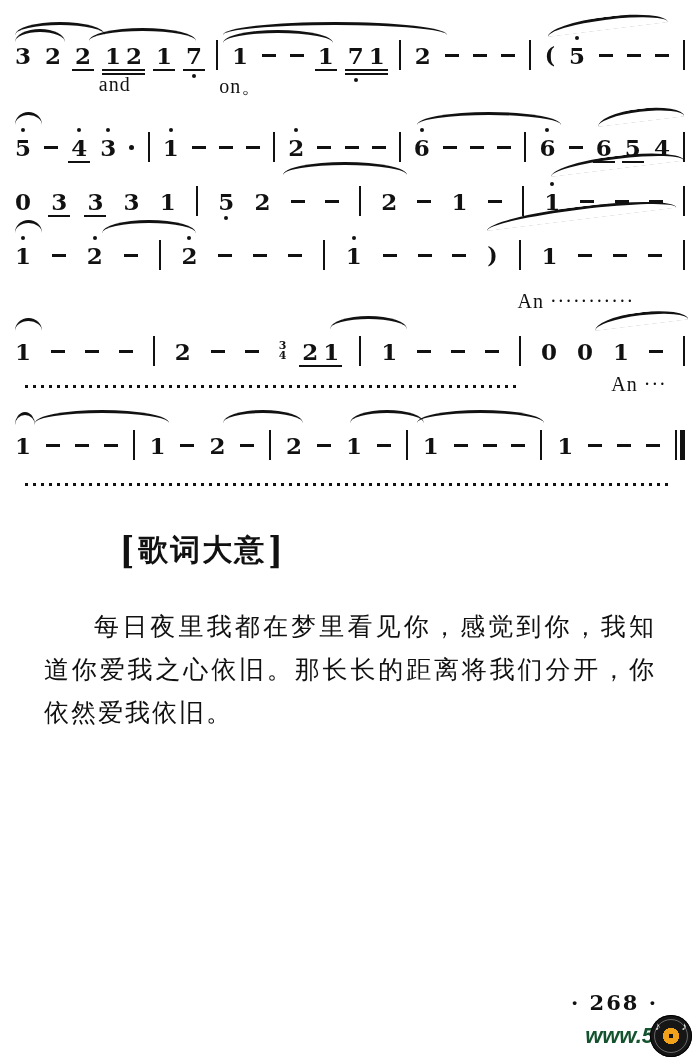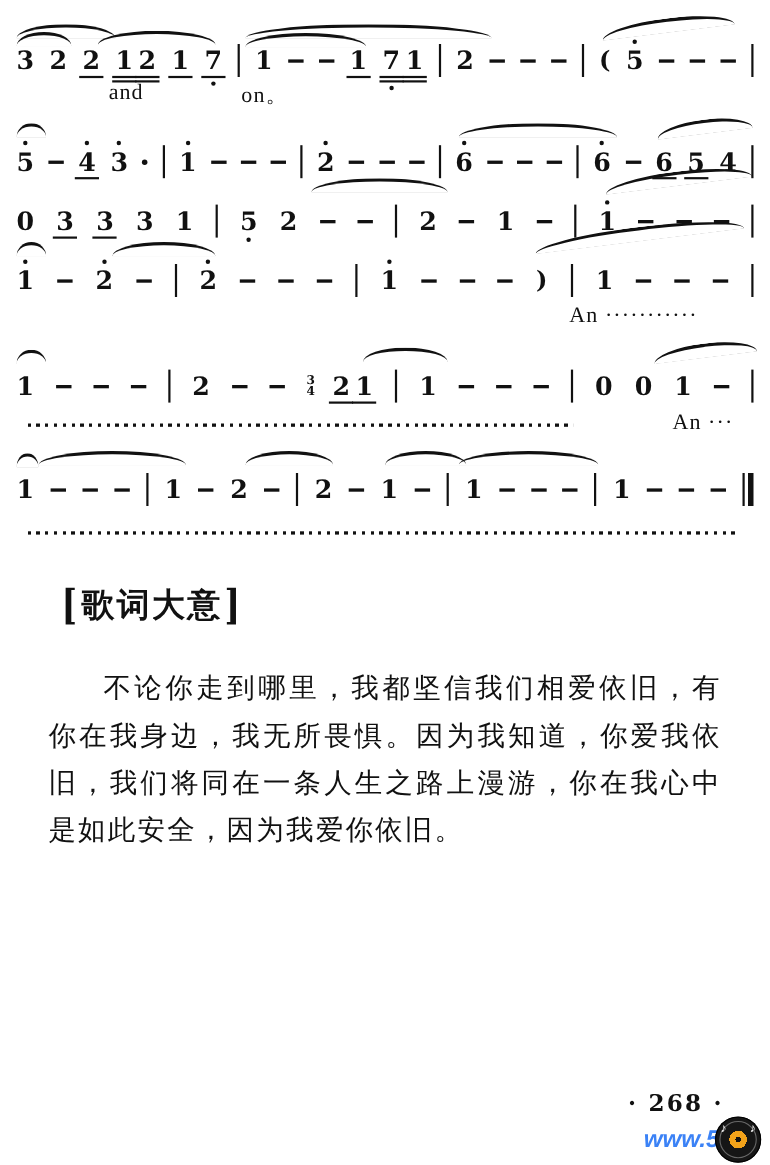"An ···········" span.lyric { bottom: 17px -> 3px }
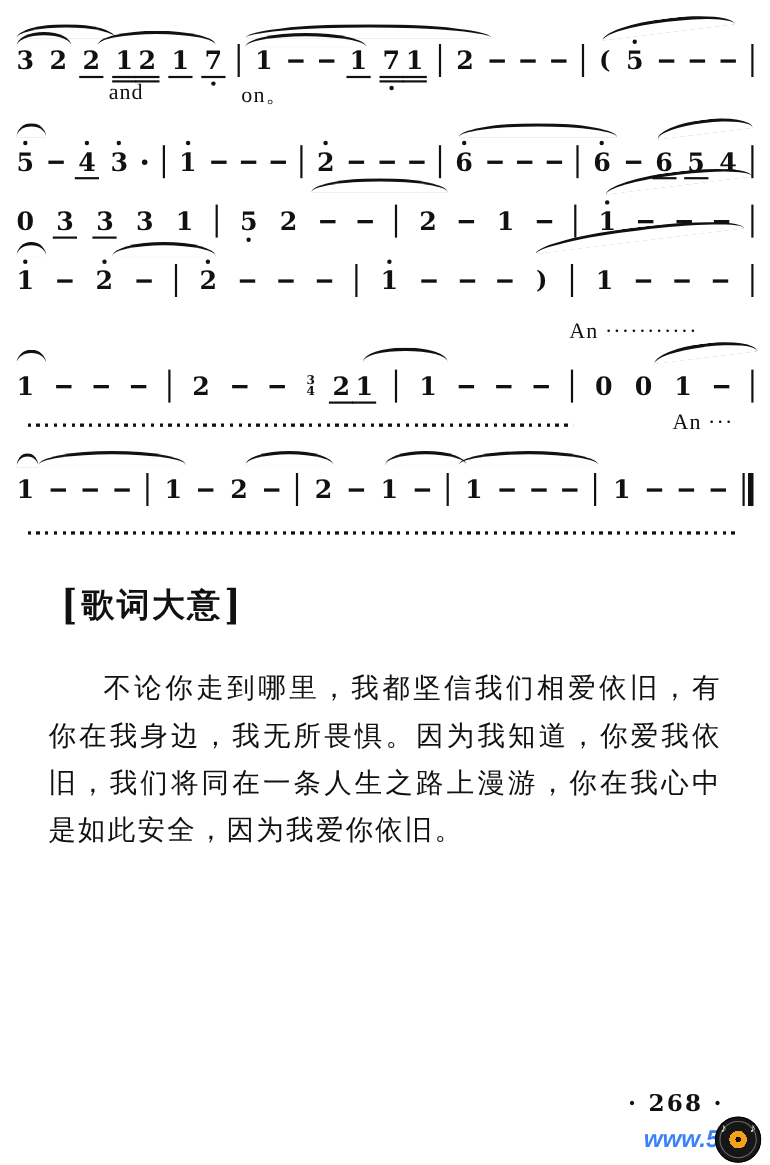"[歌词大意]" .section-title { margin: 26px 0 0 54px -> 26px 0 0 118px }
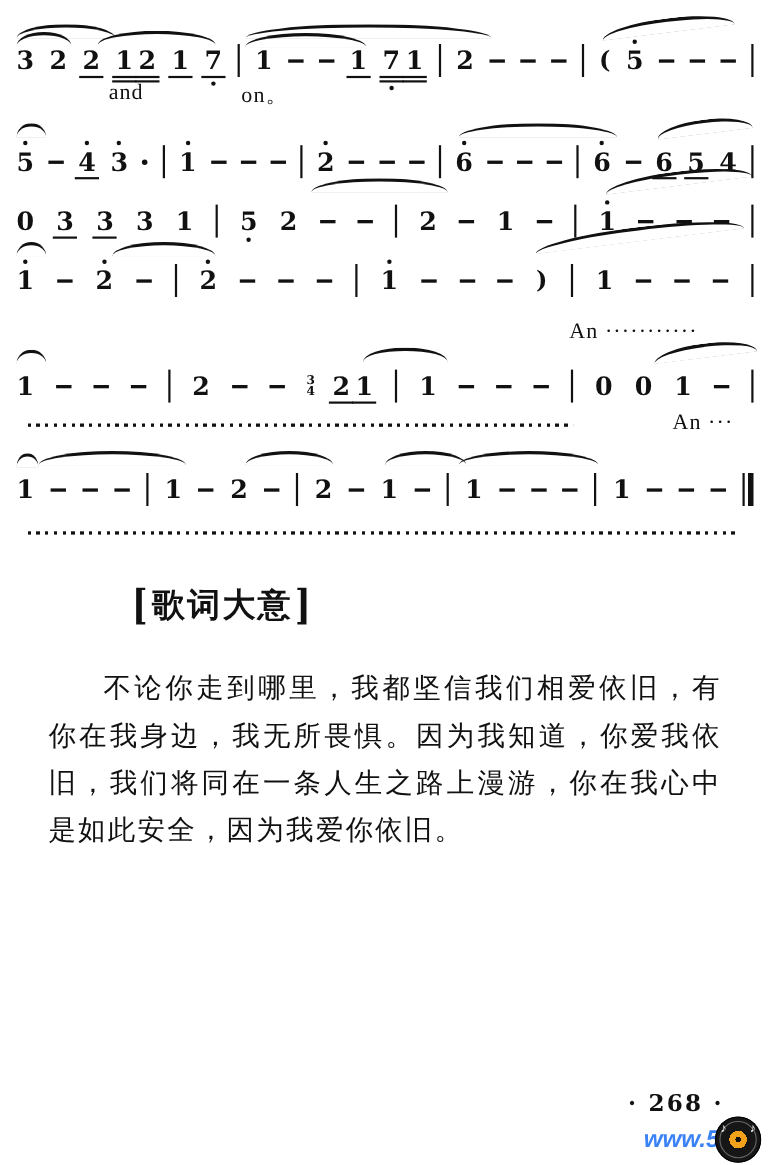"每日夜里我都在梦里看见你，感觉到你，我知道你爱我之心依旧。那长长的距离将我们分开" p { html: none -> <p>每日夜里我都在梦里看见你，感觉到你，我知道你爱我之心依旧。那长长的距离将我们分开，你依然爱我依旧。</p> }
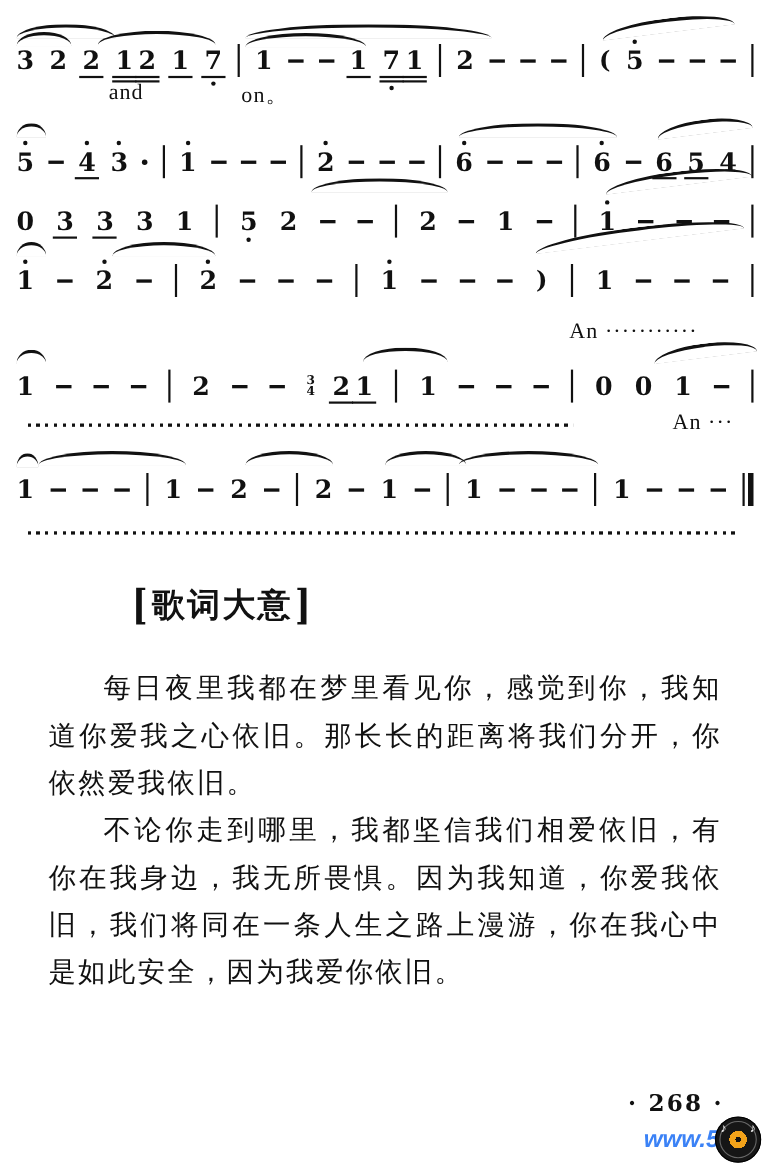"不论你走到哪里，我都坚信我们相爱依旧，有你在我身边，我无所畏惧。因为我知道，你爱" p { html: <p>不论你走到哪里，我都坚信我们相爱依旧，有你在我身边，我无所畏惧。因为我知道，你爱我依旧，我们将同在一条人生之路上漫游，你在我心中是如此安全，因为我爱你依旧。</p> -> none }
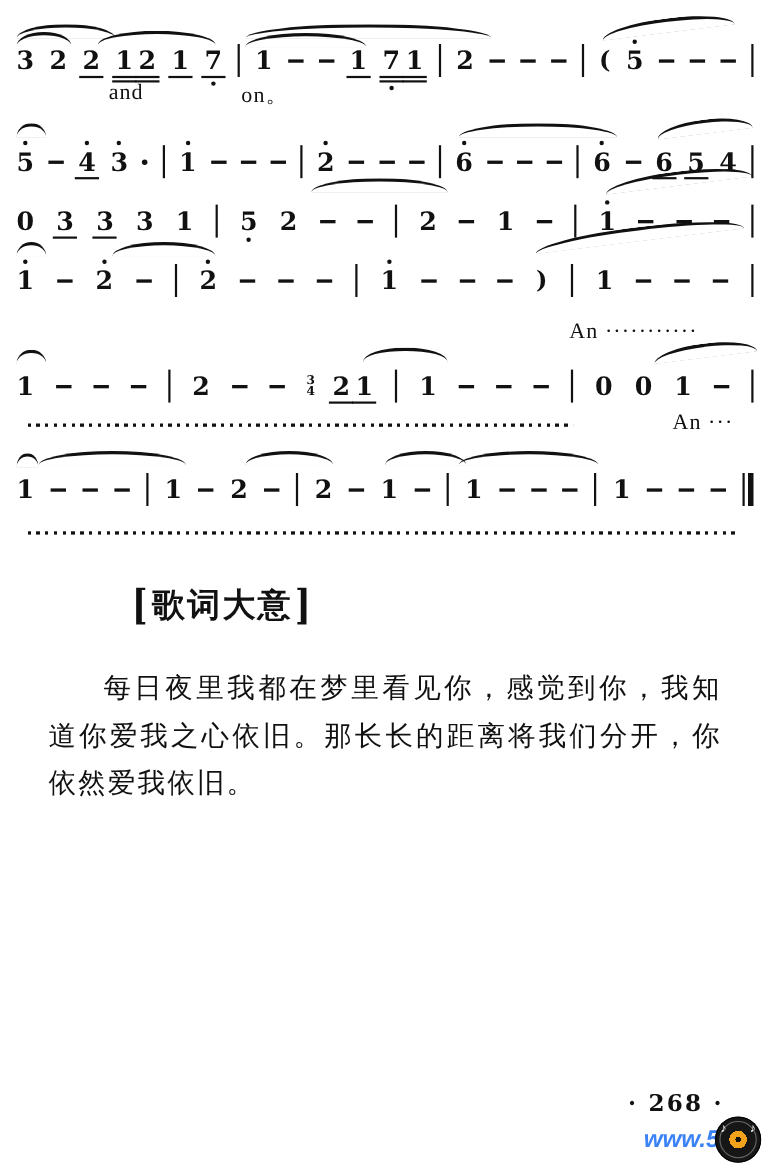"www.5" .watermark { color: #3b82f6 -> #14532d }
